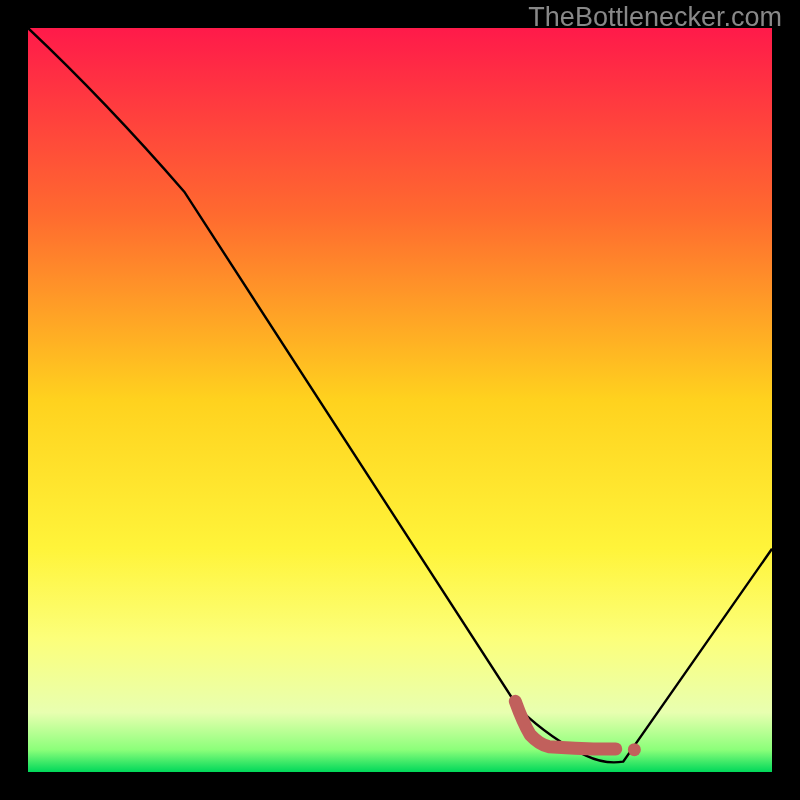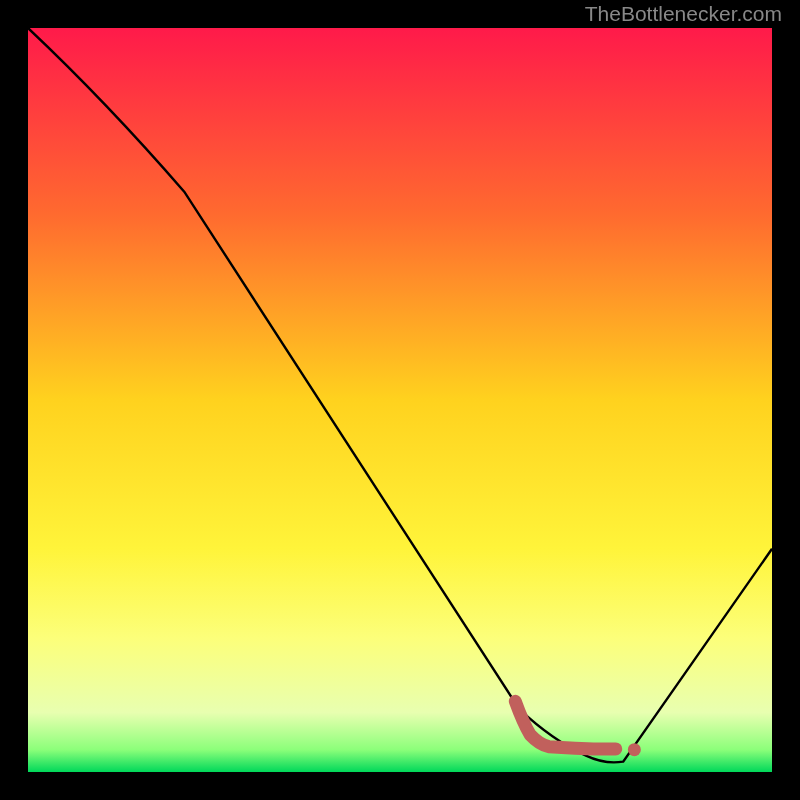"TheBottlenecker.com" .watermark { font-size: 21px -> 27px }
